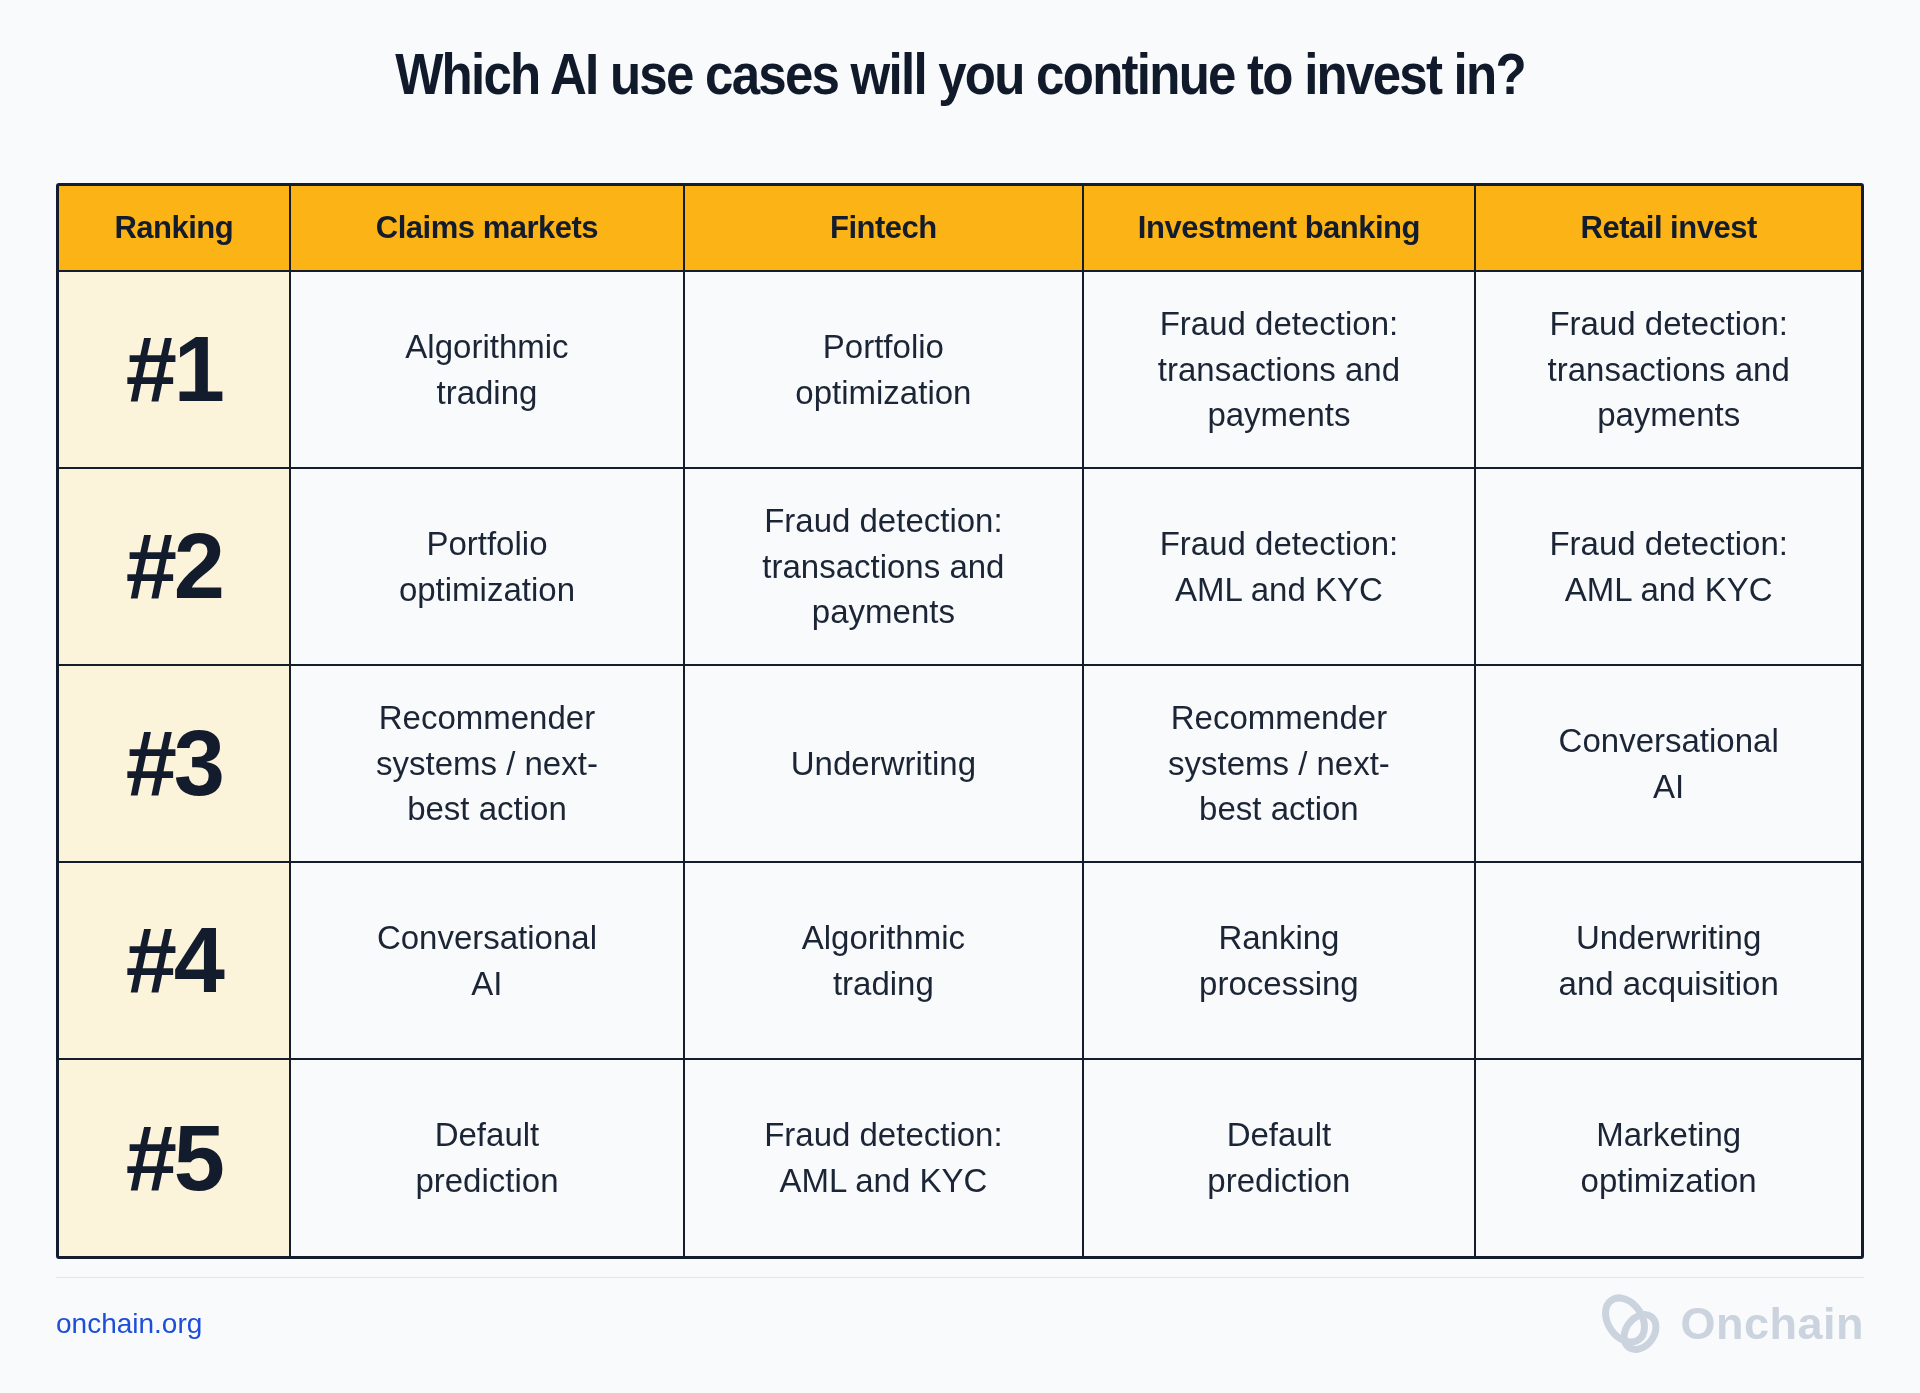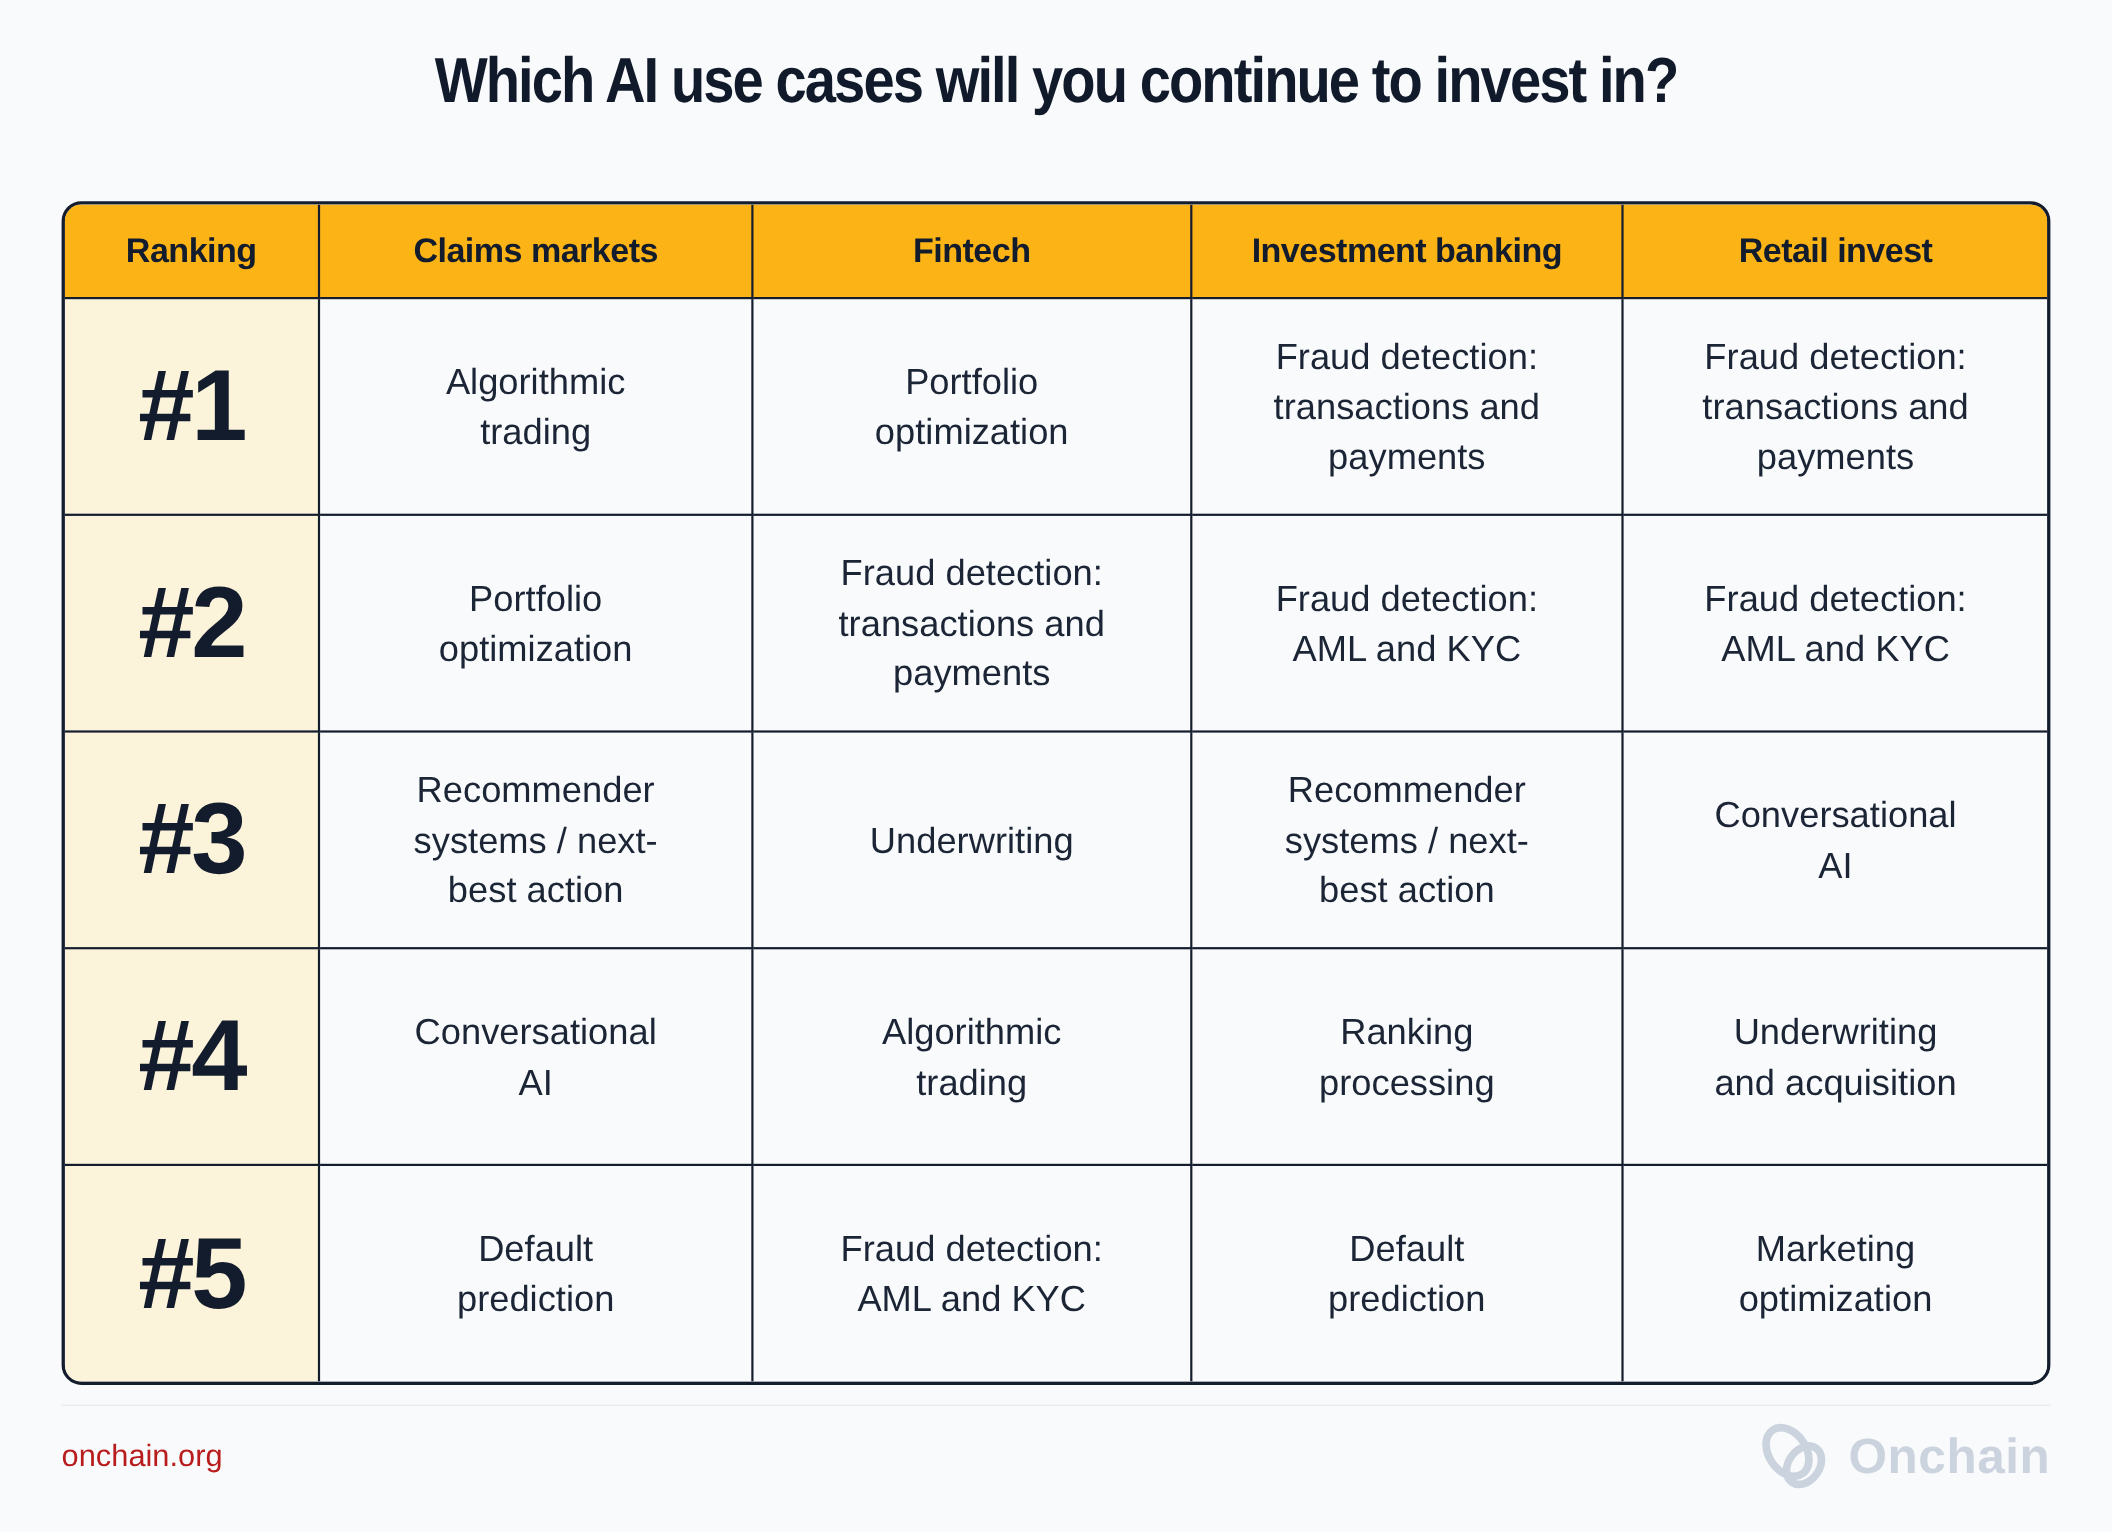"Ranking" .table-wrap { border-radius: 18px -> 3px }
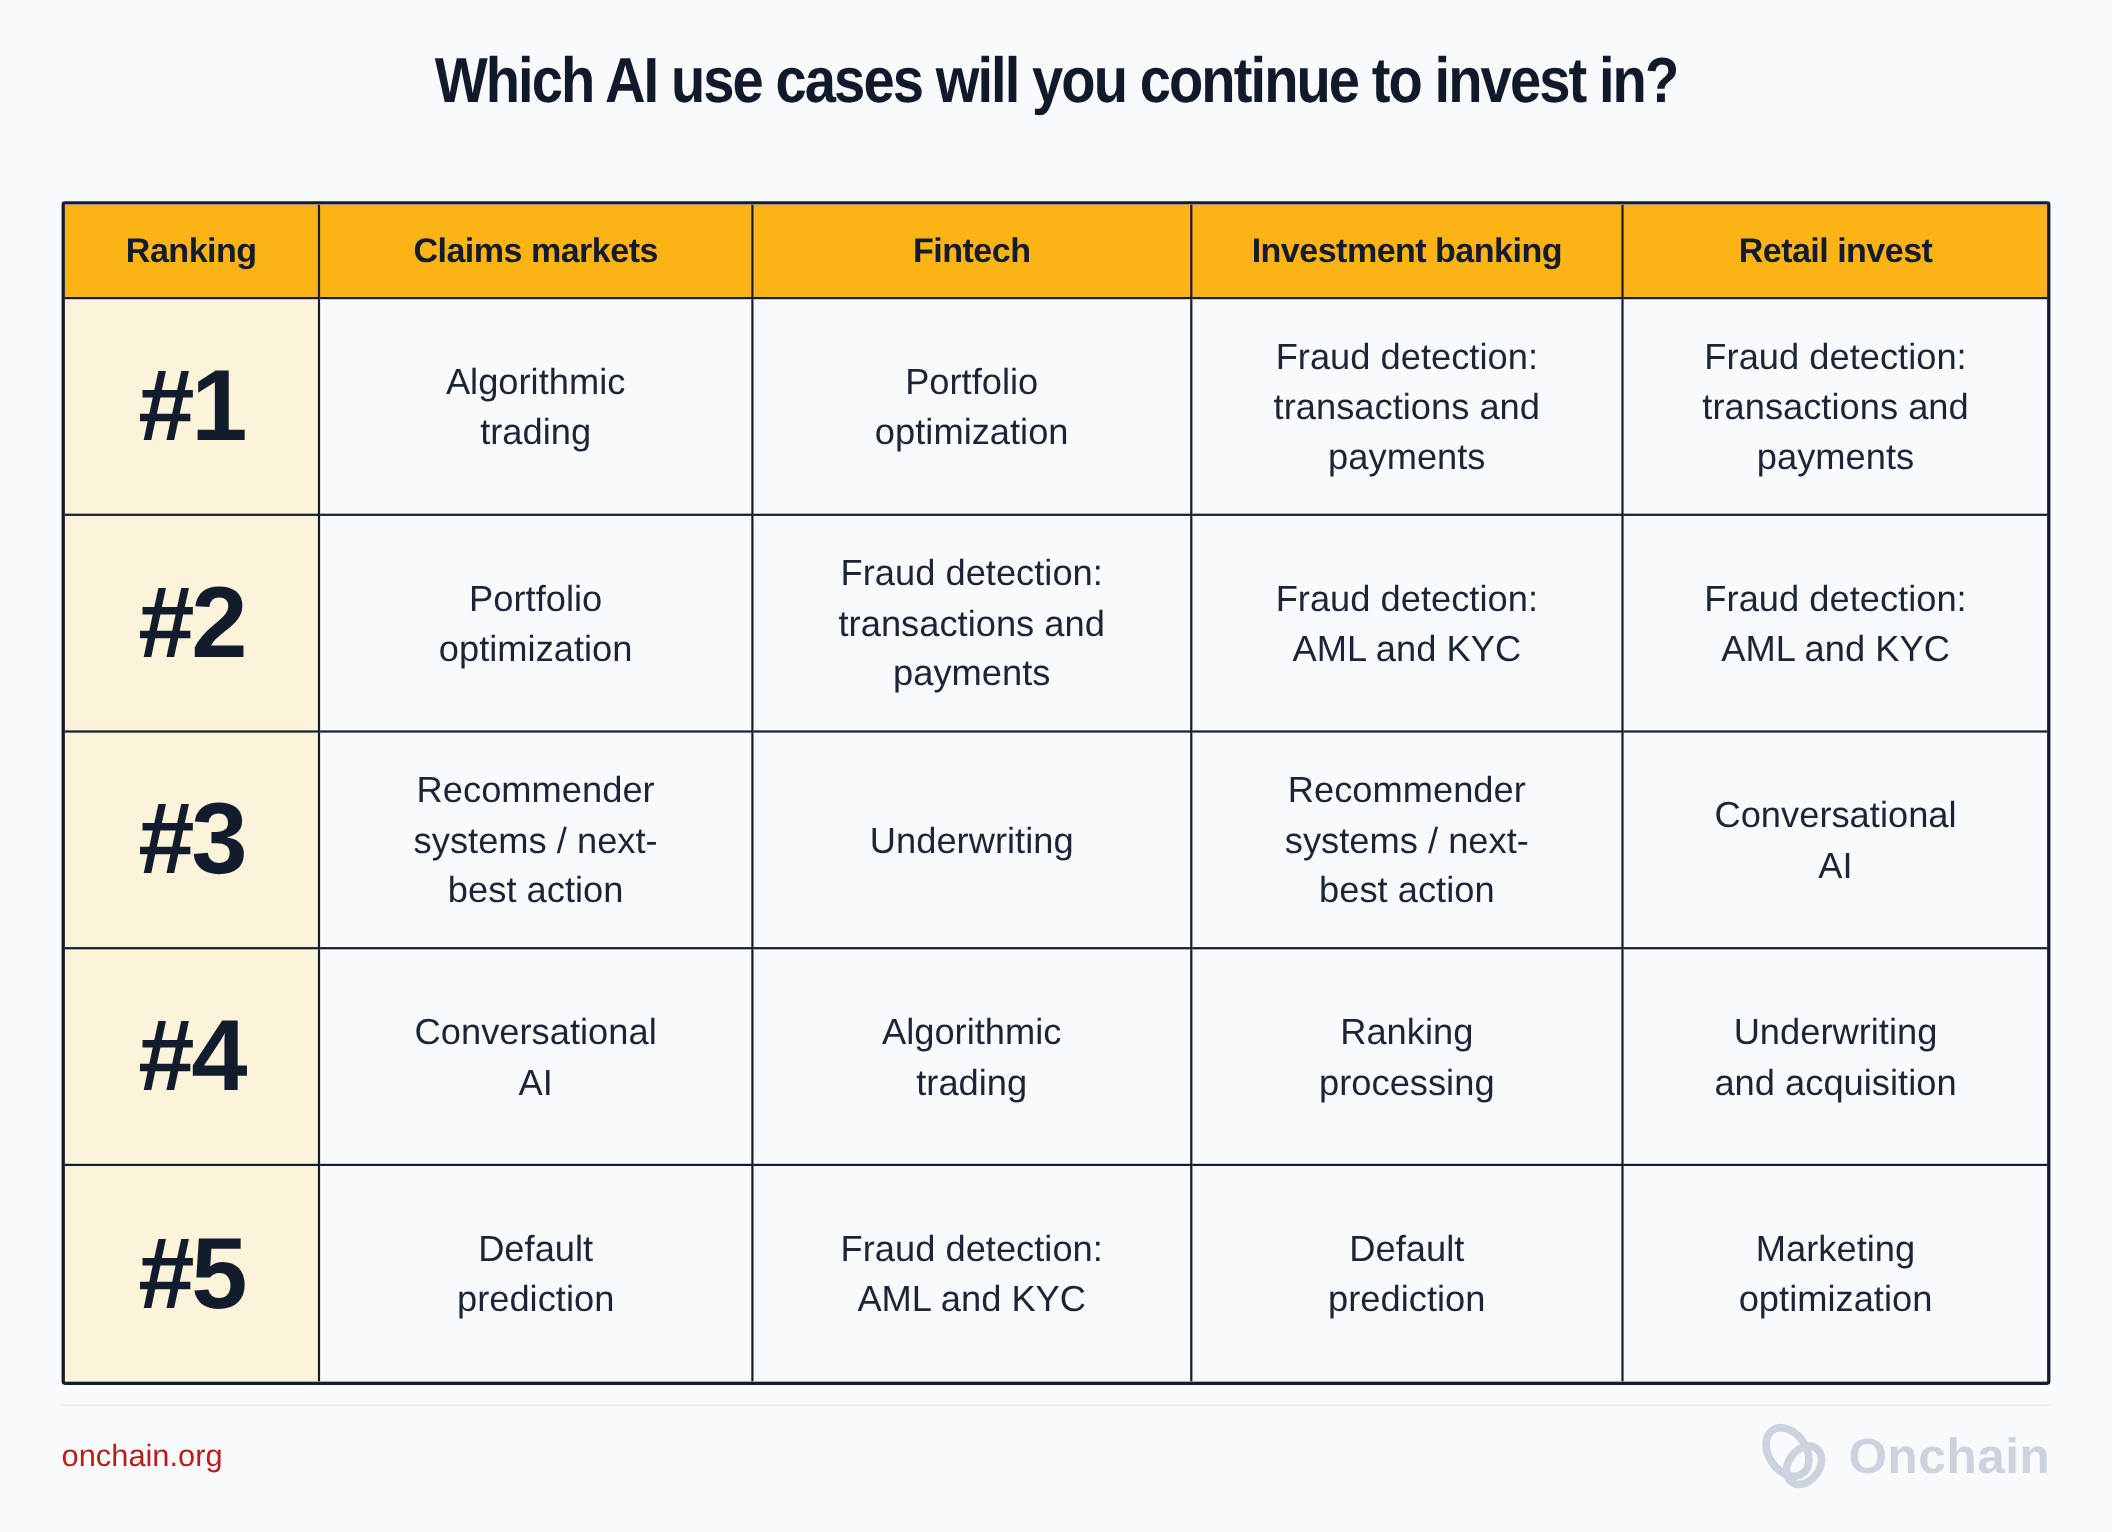"onchain.org" .site-url { color: #b91c1c -> #1d4ed8 }
